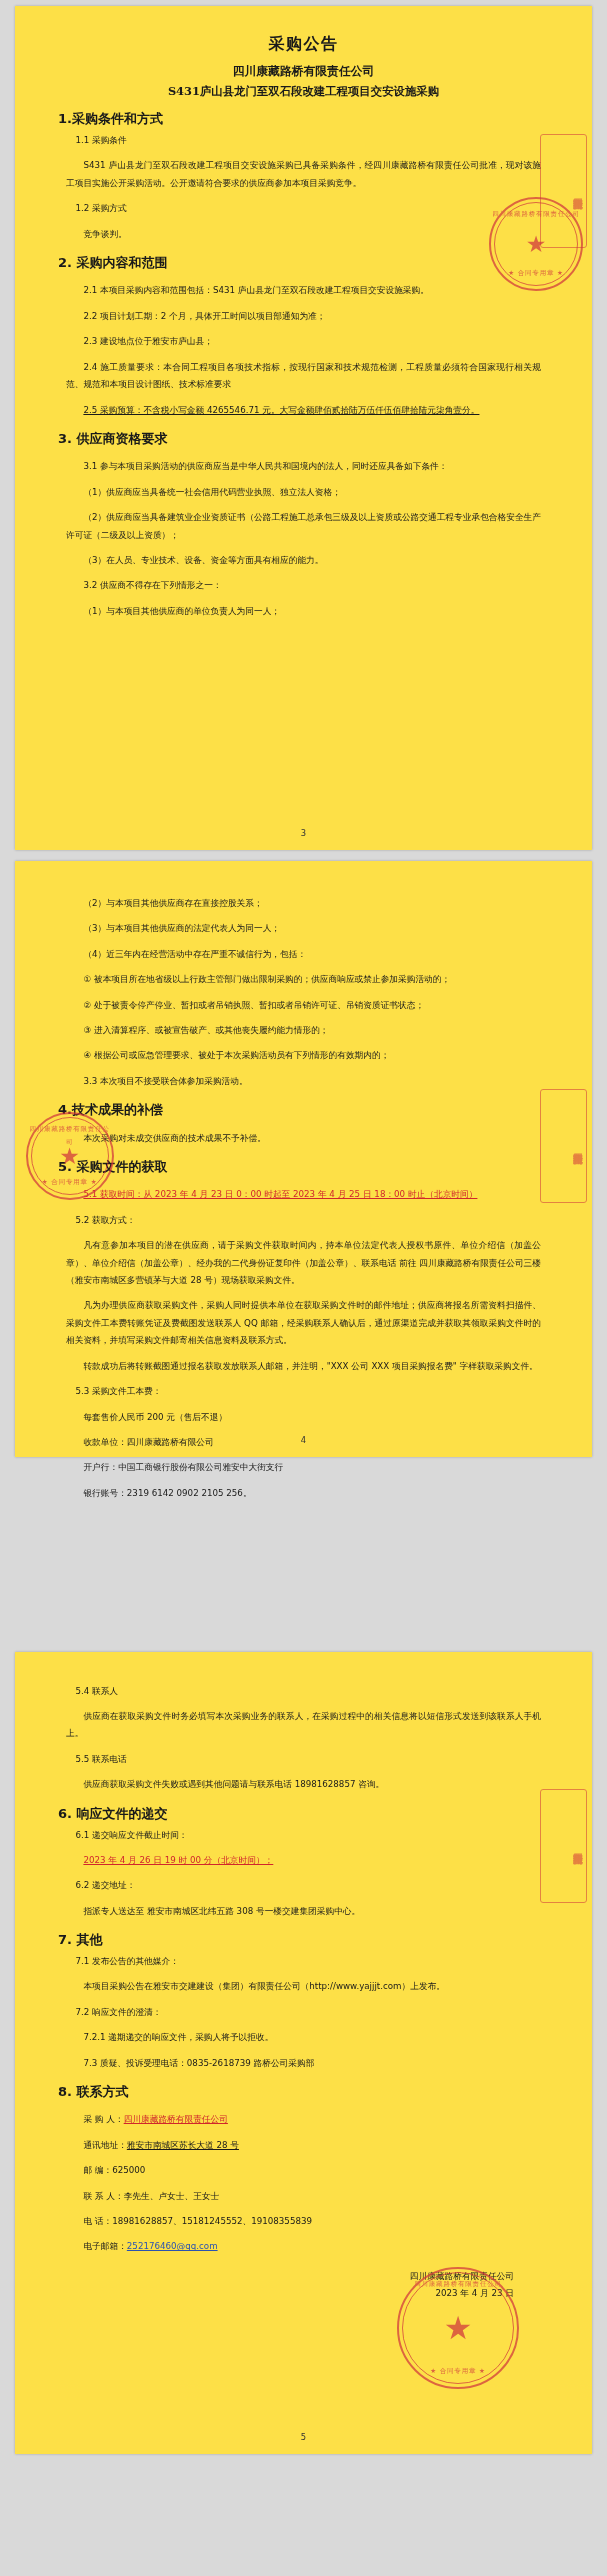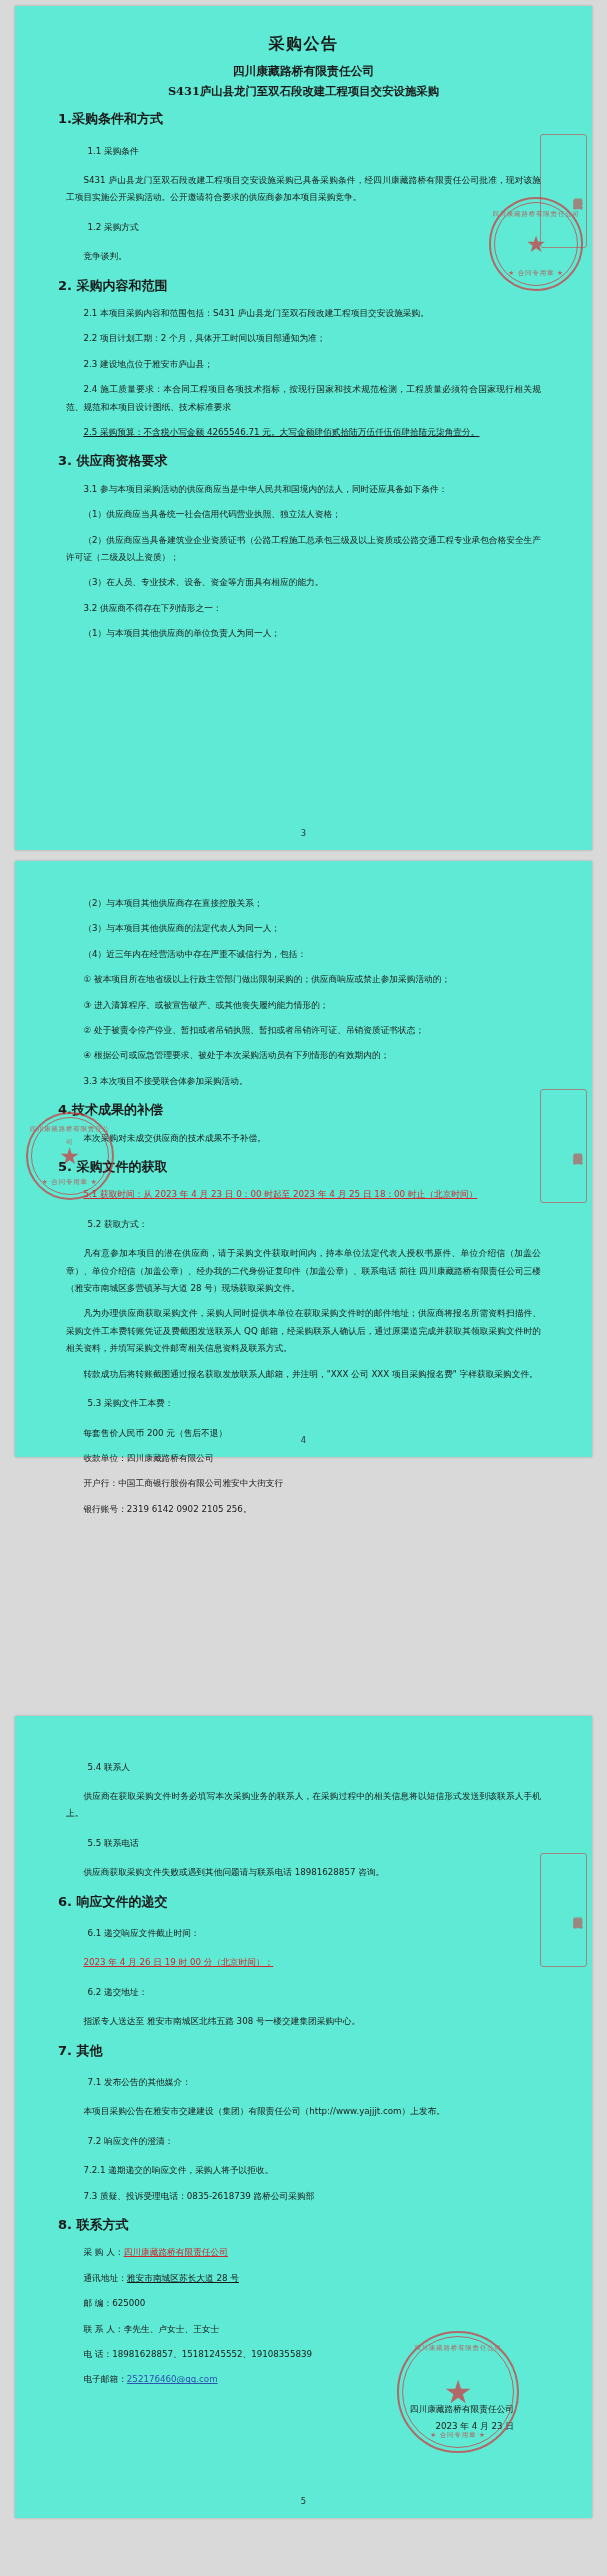"采购公告" .sheet { background: #5eead4 -> #fde047 }
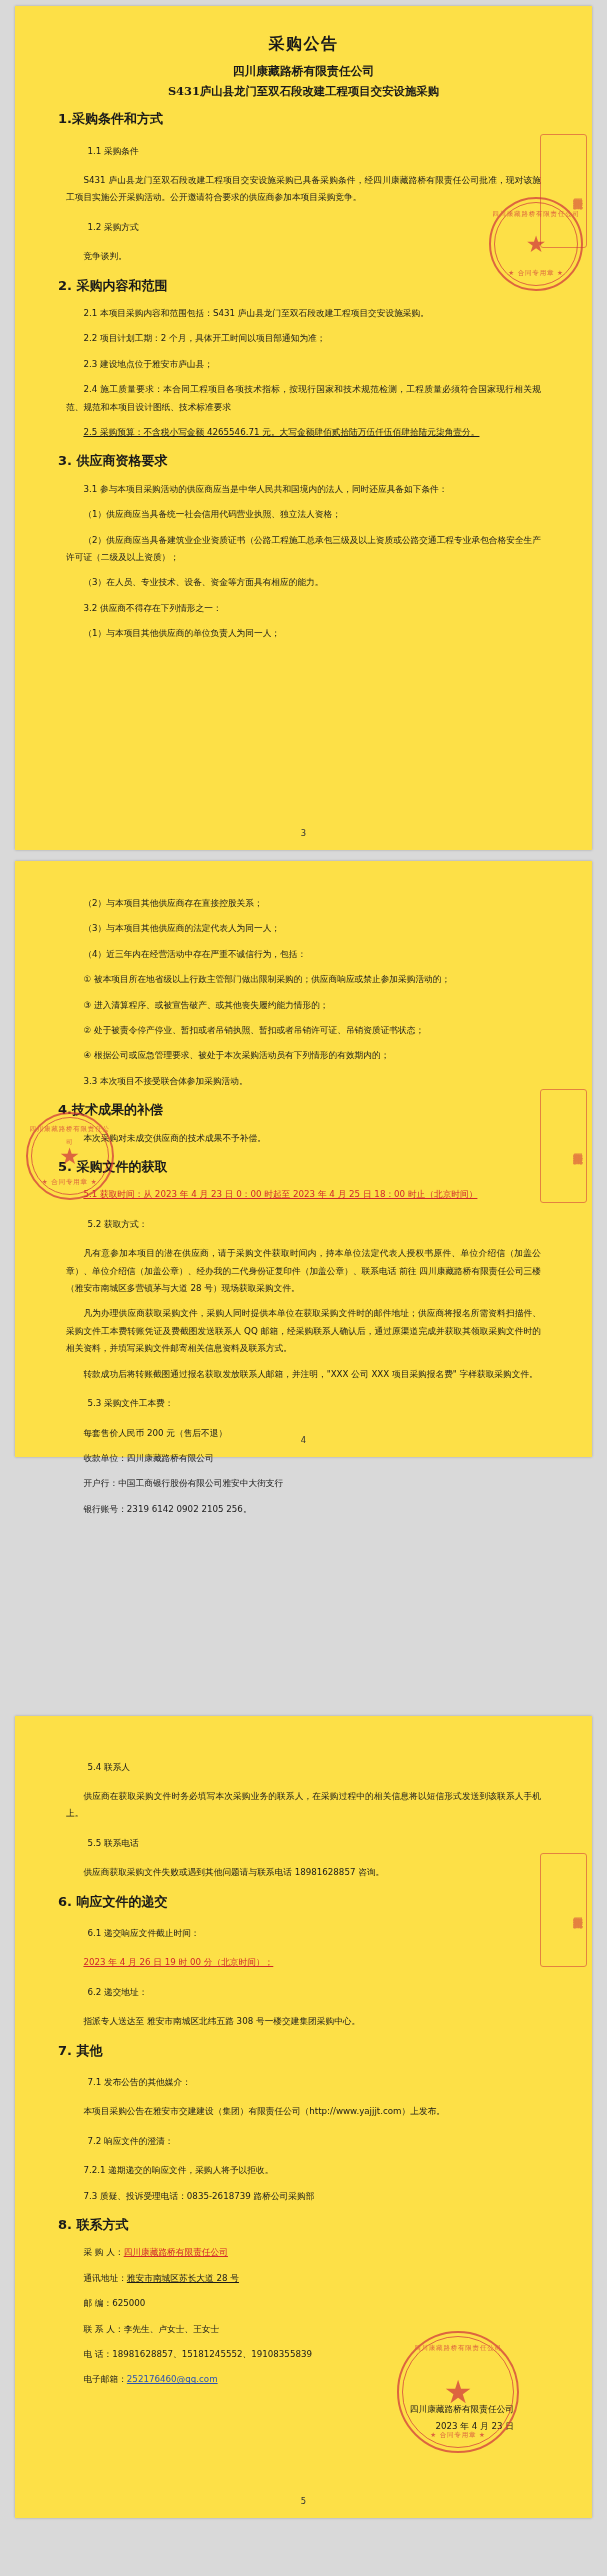"1.1 采购条件" .p-flat { margin: 12px -> 0 }
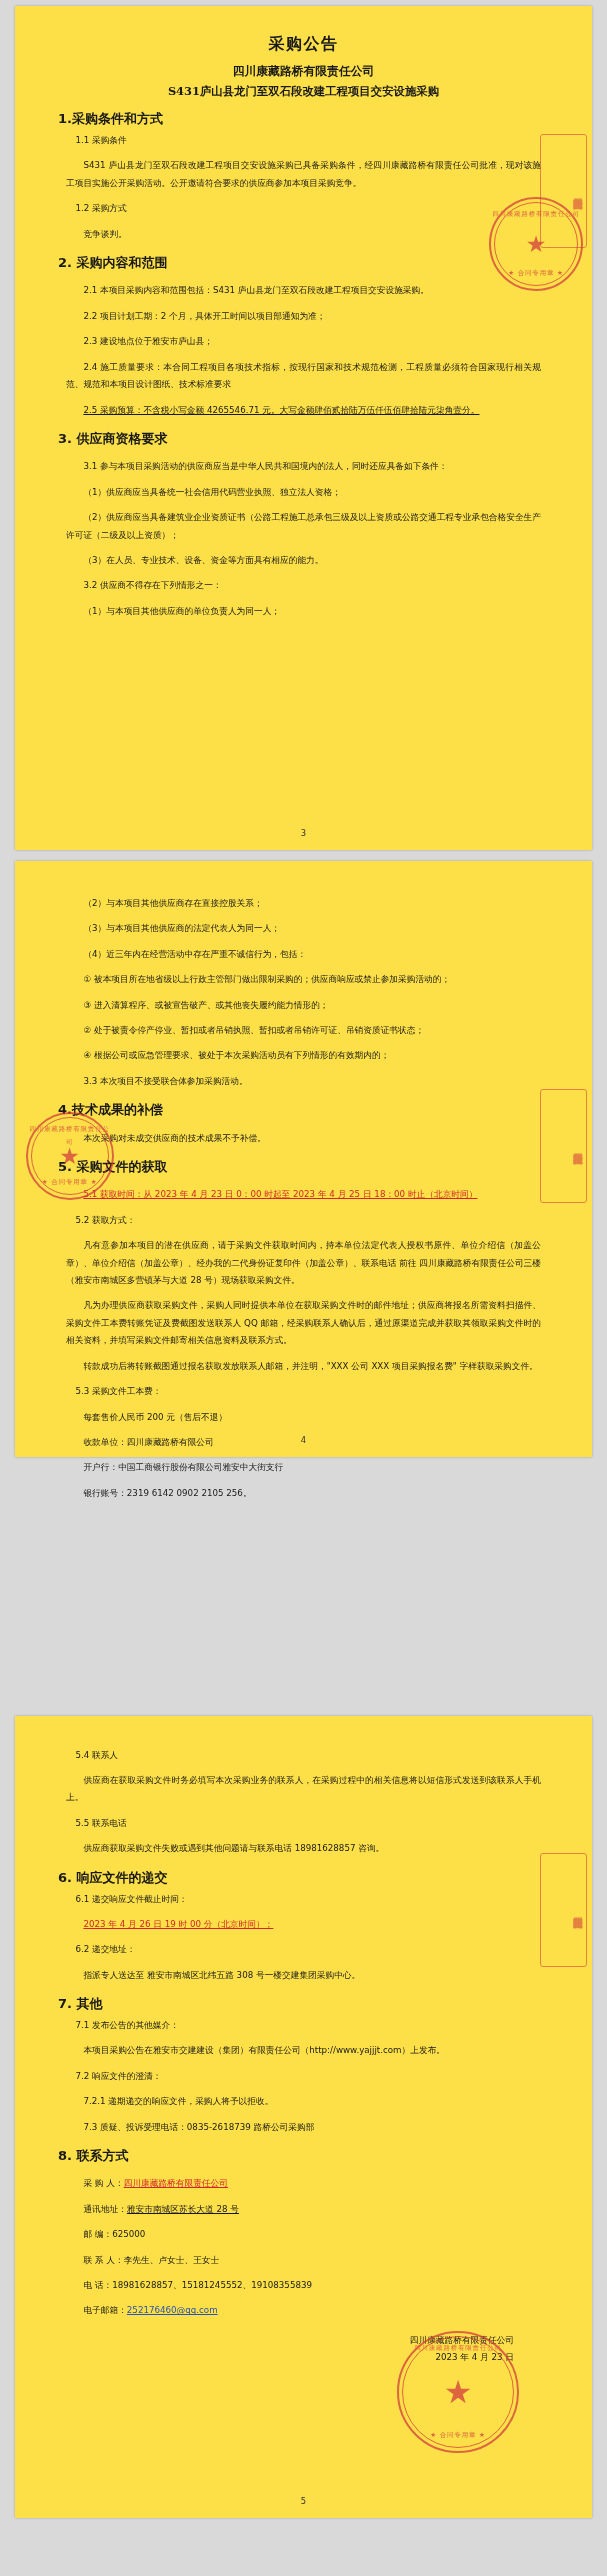"③ 进入清算程序、或被宣告破产、或其他丧失履约能力情形的；" div.p { order: before "② 处于被责令停产停业、暂扣或者吊销执照、暂扣或者吊销许可证、吊销资质证书状态；" -> after "② 处于被责令停产停业、暂扣或者吊销执照、暂扣或者吊销许可证、吊销资质证书状态；" }
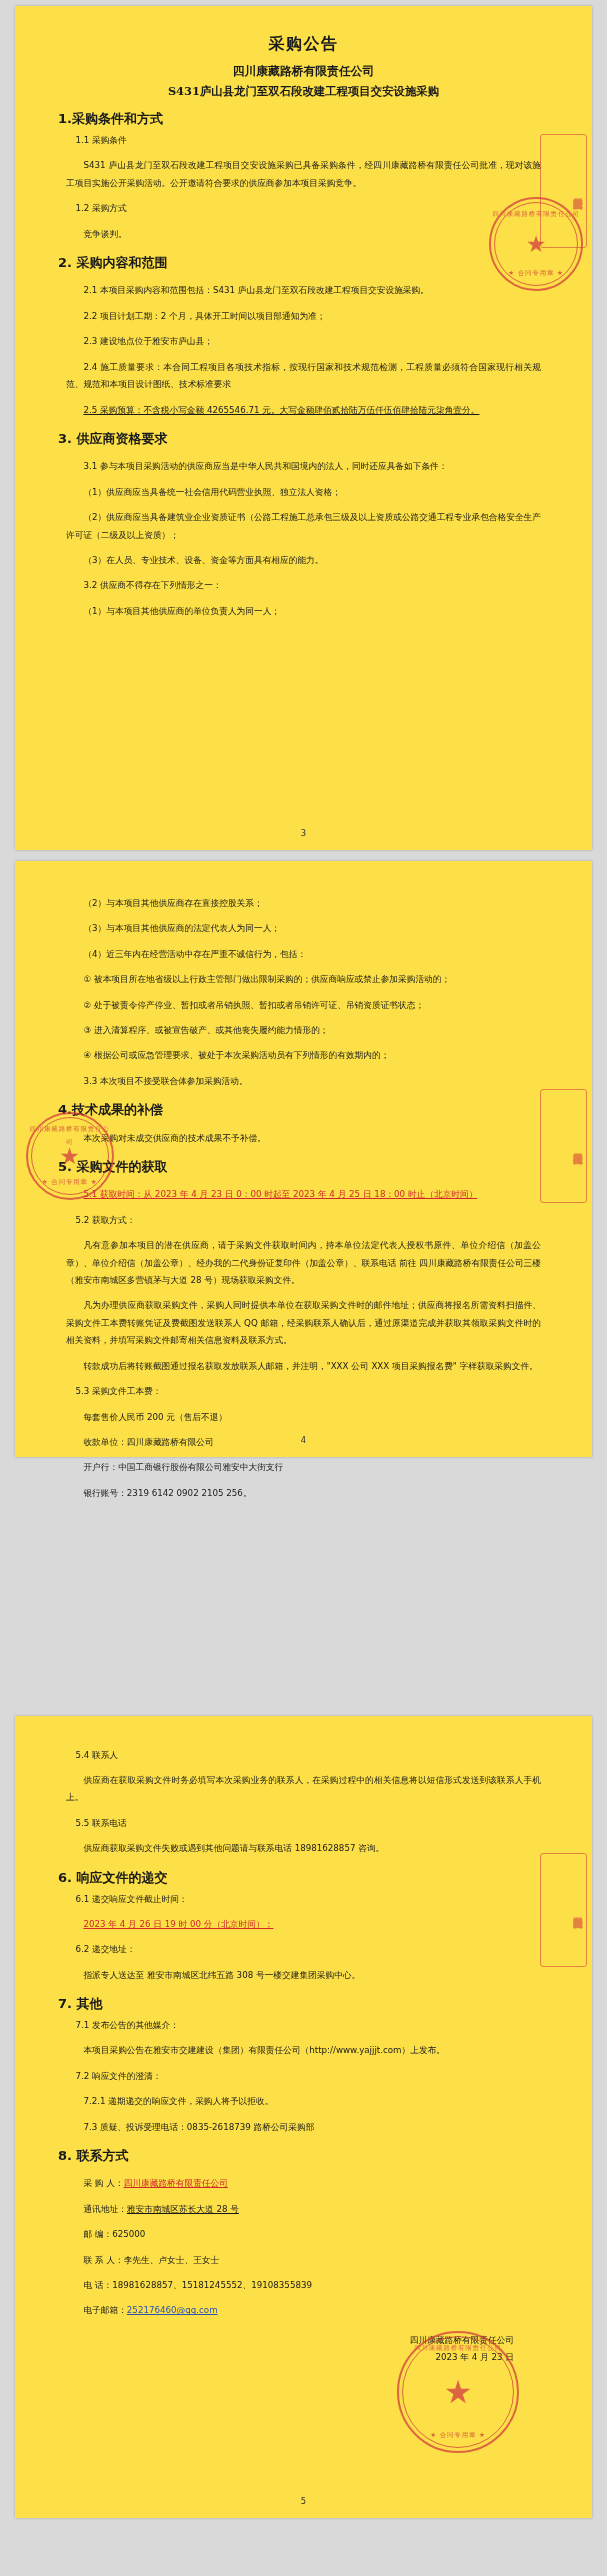"5.4 联系人" #sheet3 { top: 1716px -> 1652px }
